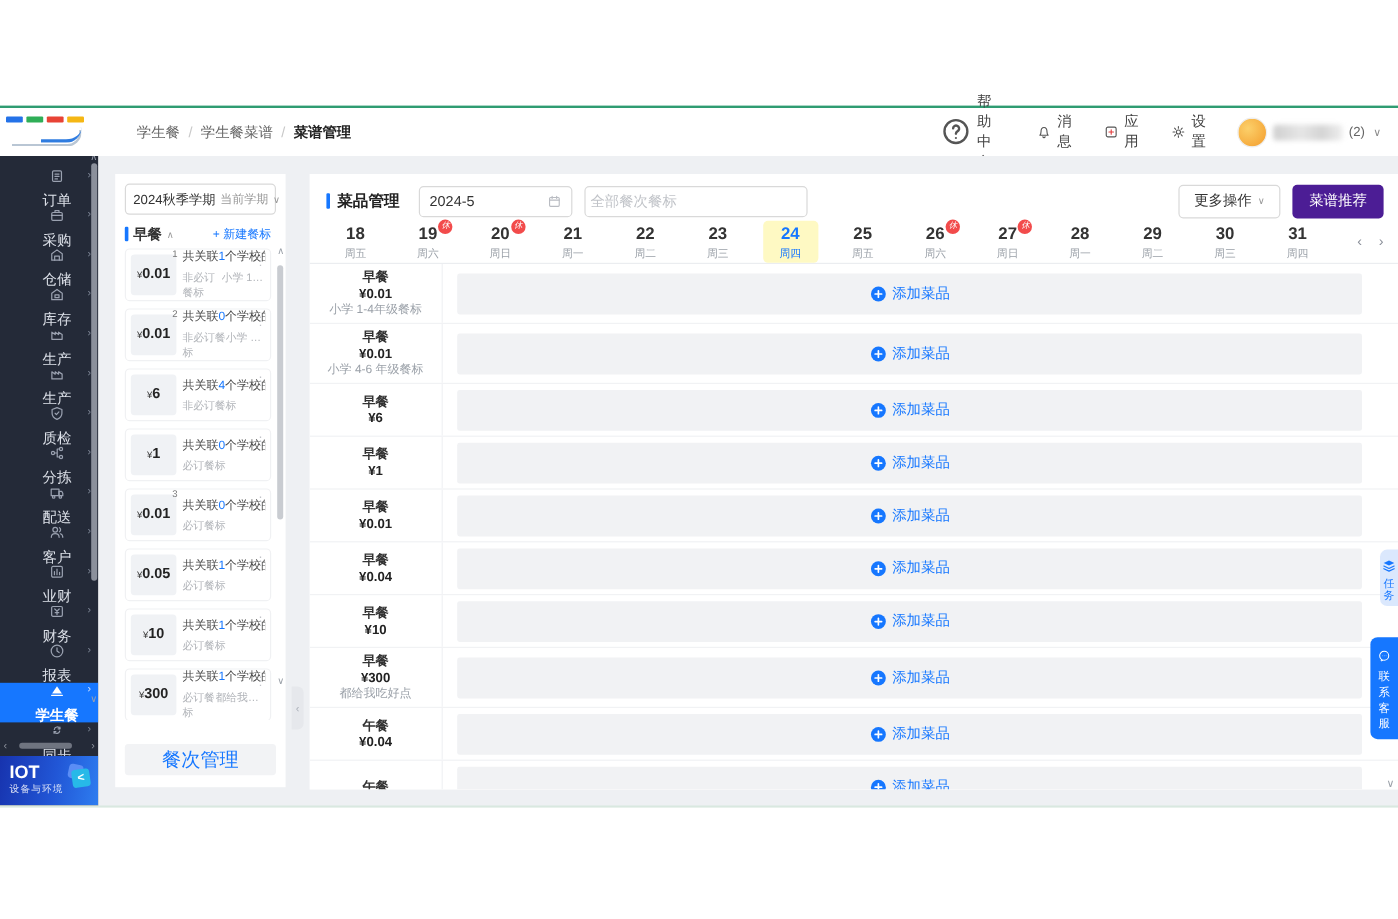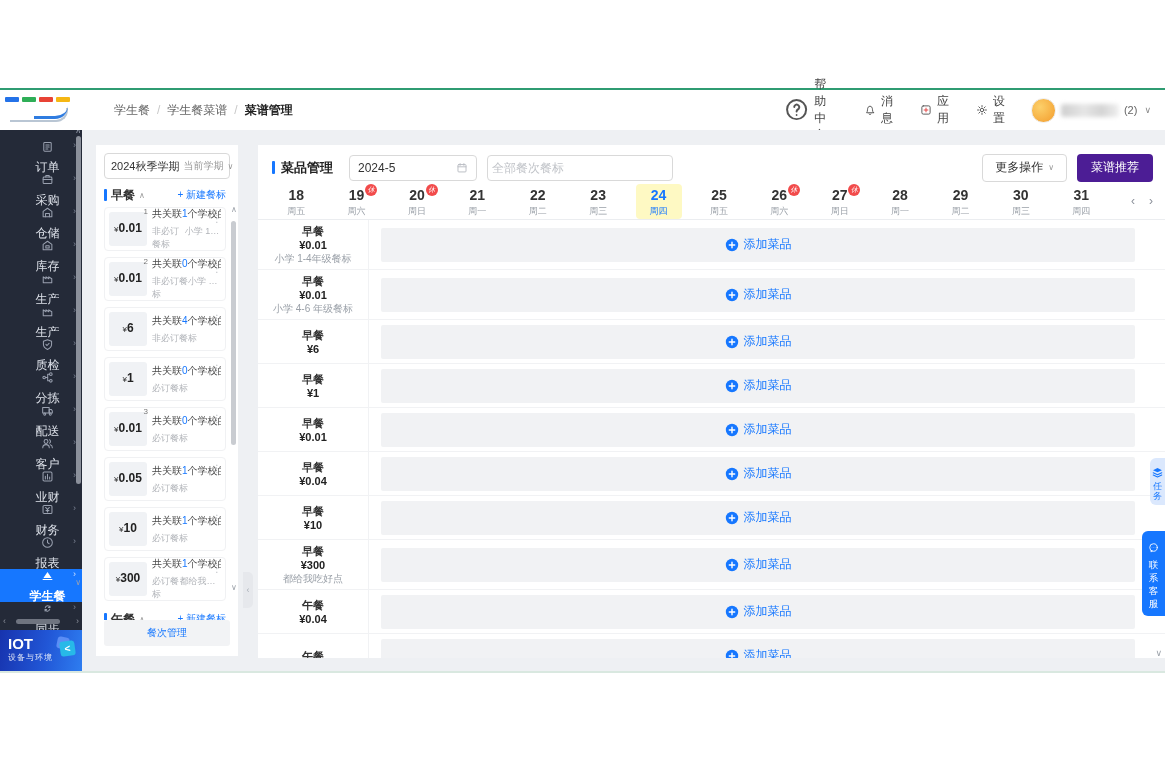"餐次管理" .lp-footer { font-size: 10px -> 16px; margin: 0 8px 10px -> 20px 8px 10px }
